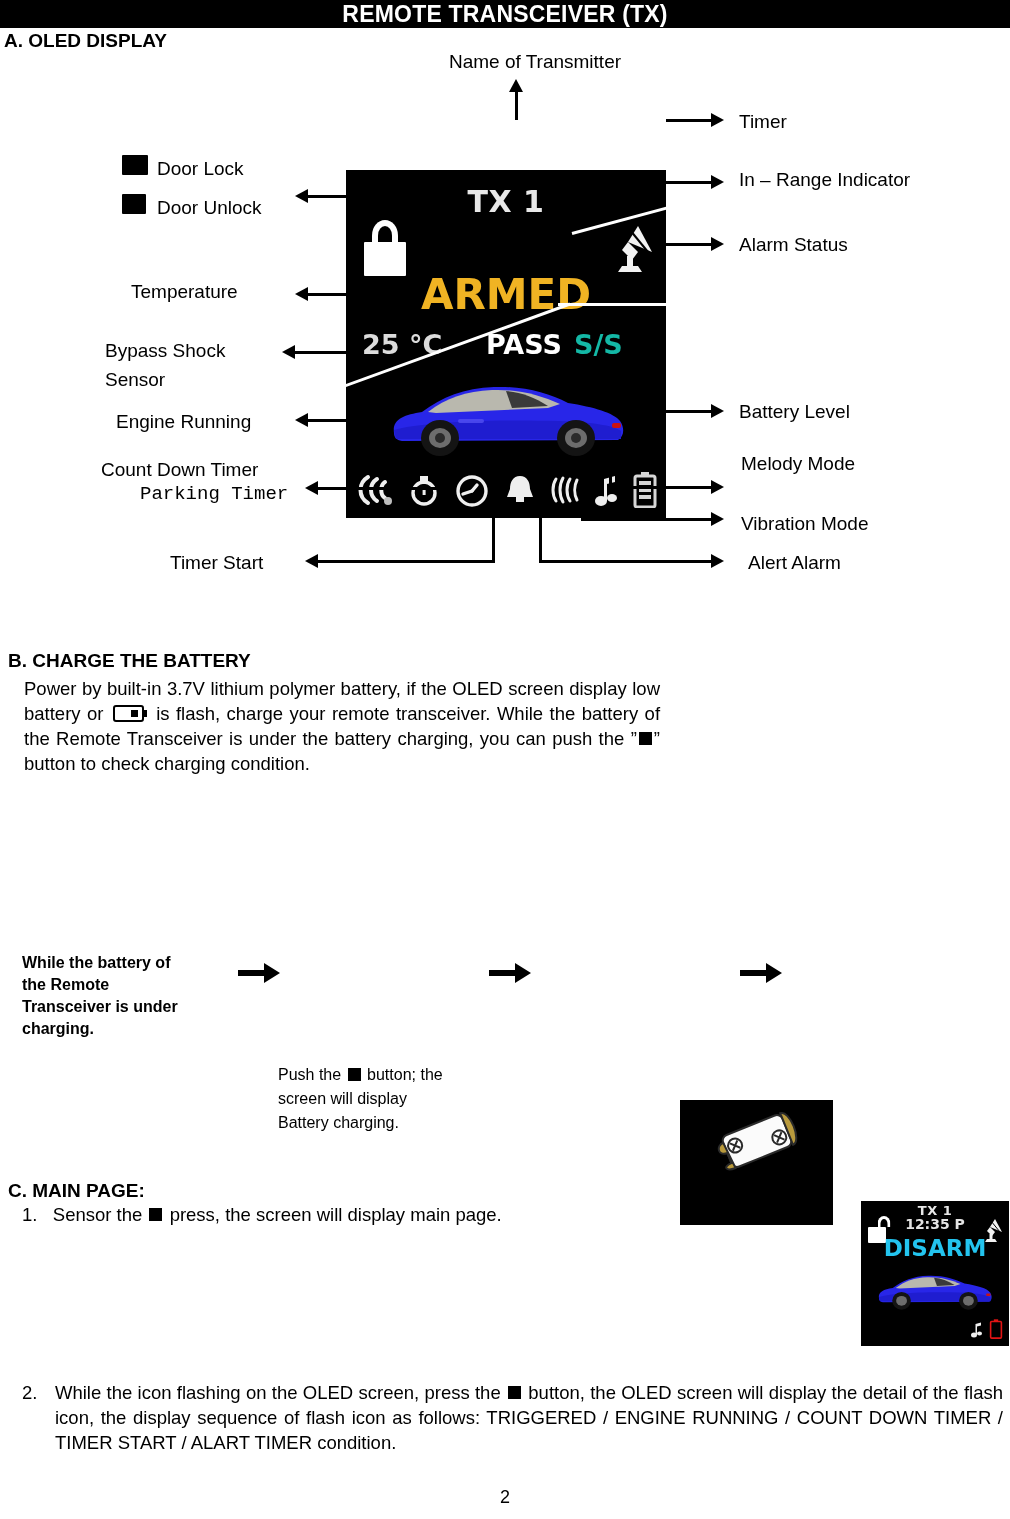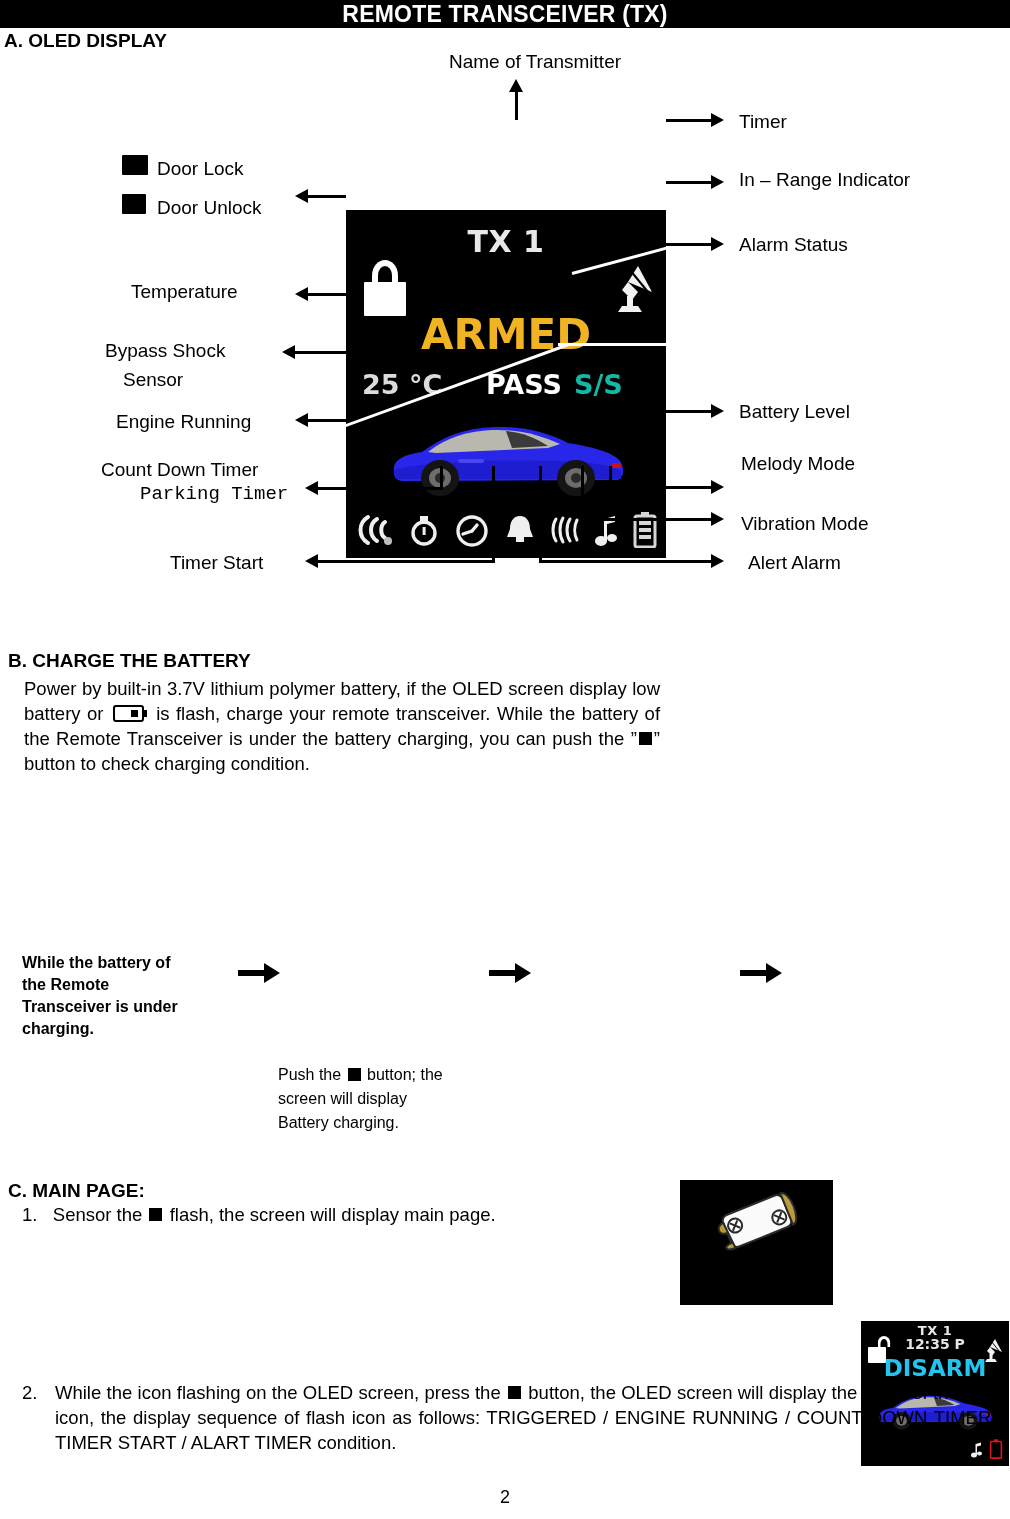"TX 1" .oled { margin-top: 40px -> none }
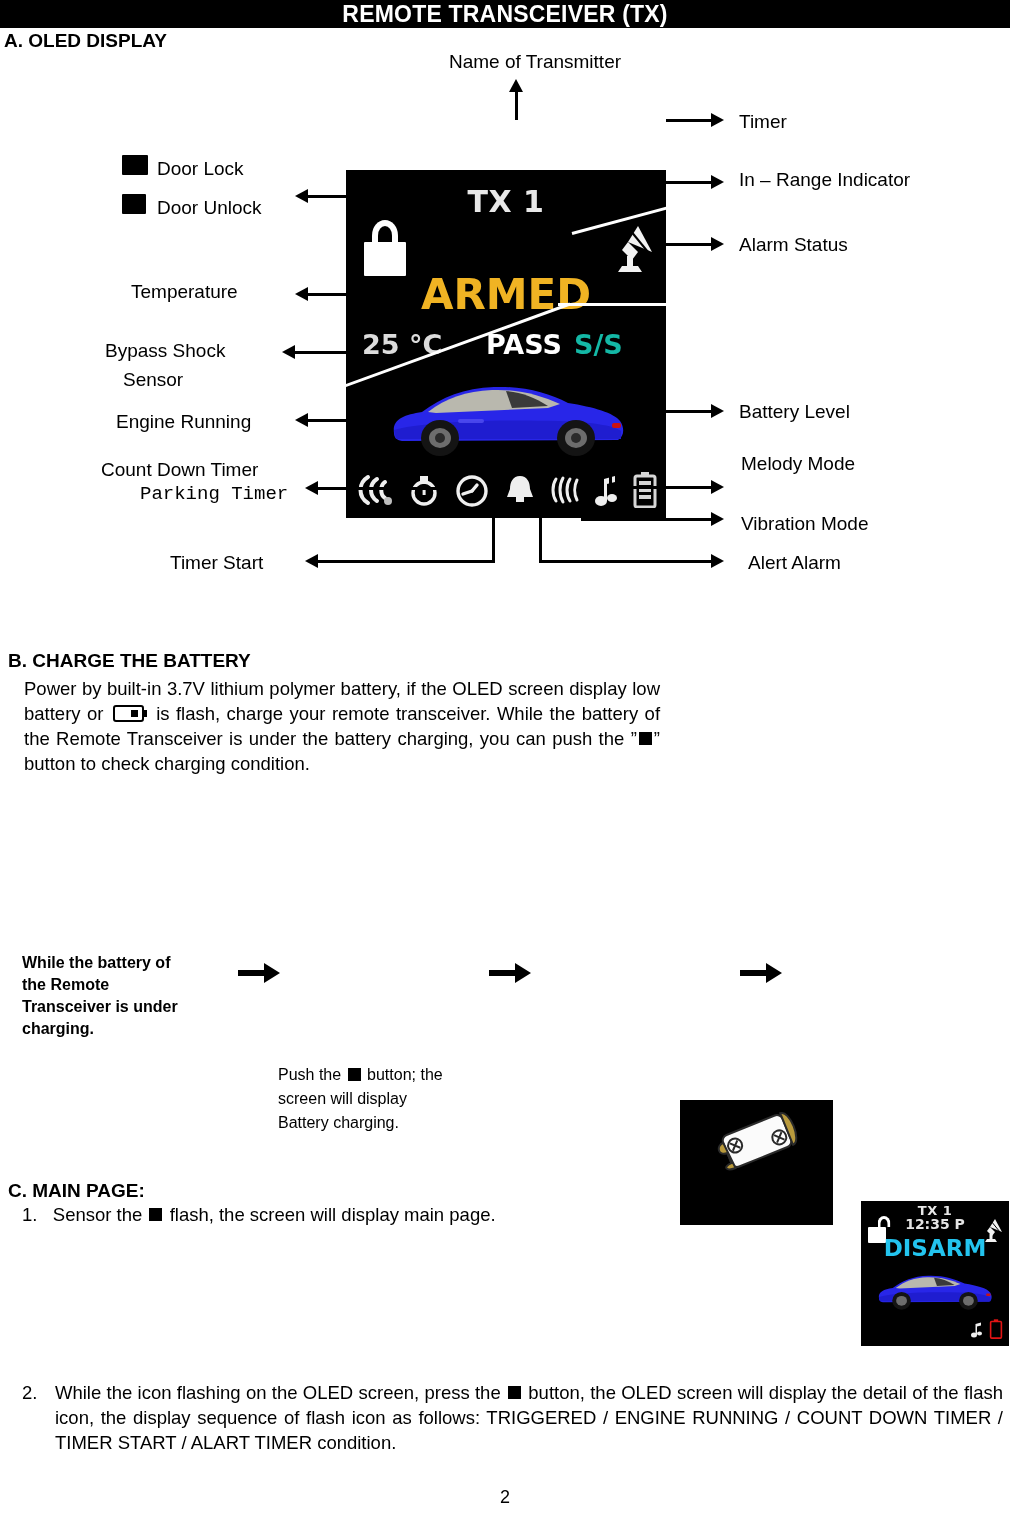"Sensor" div.lbl { margin-left: 18px -> none }
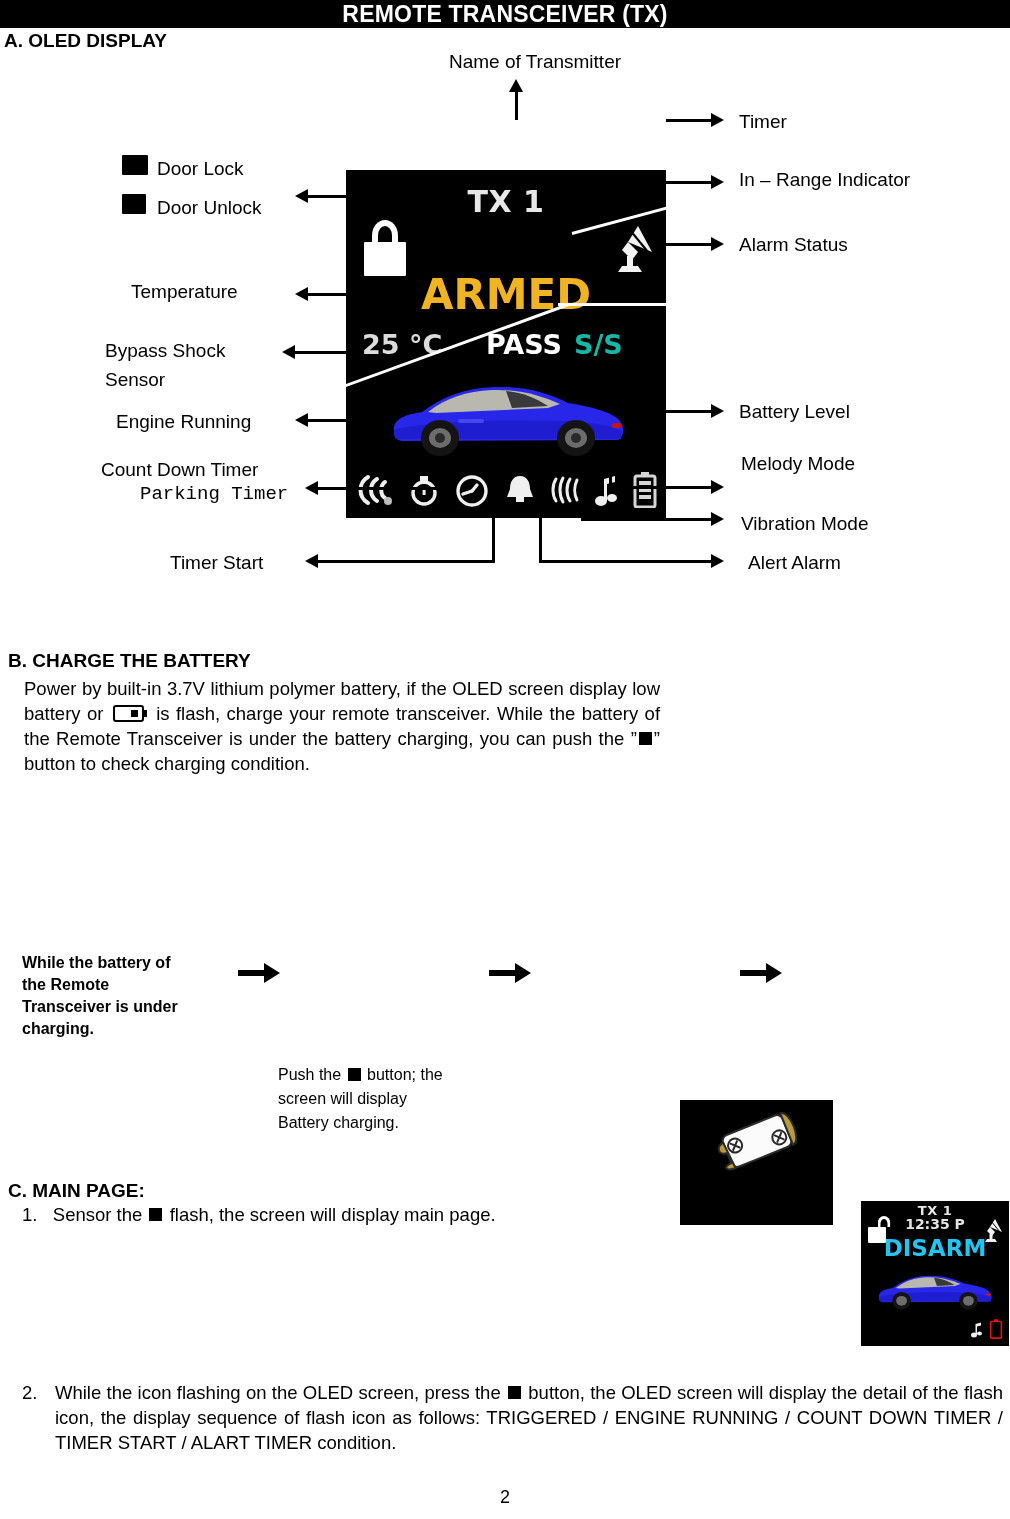"flash, the screen will display" span { text: flash -> press }
